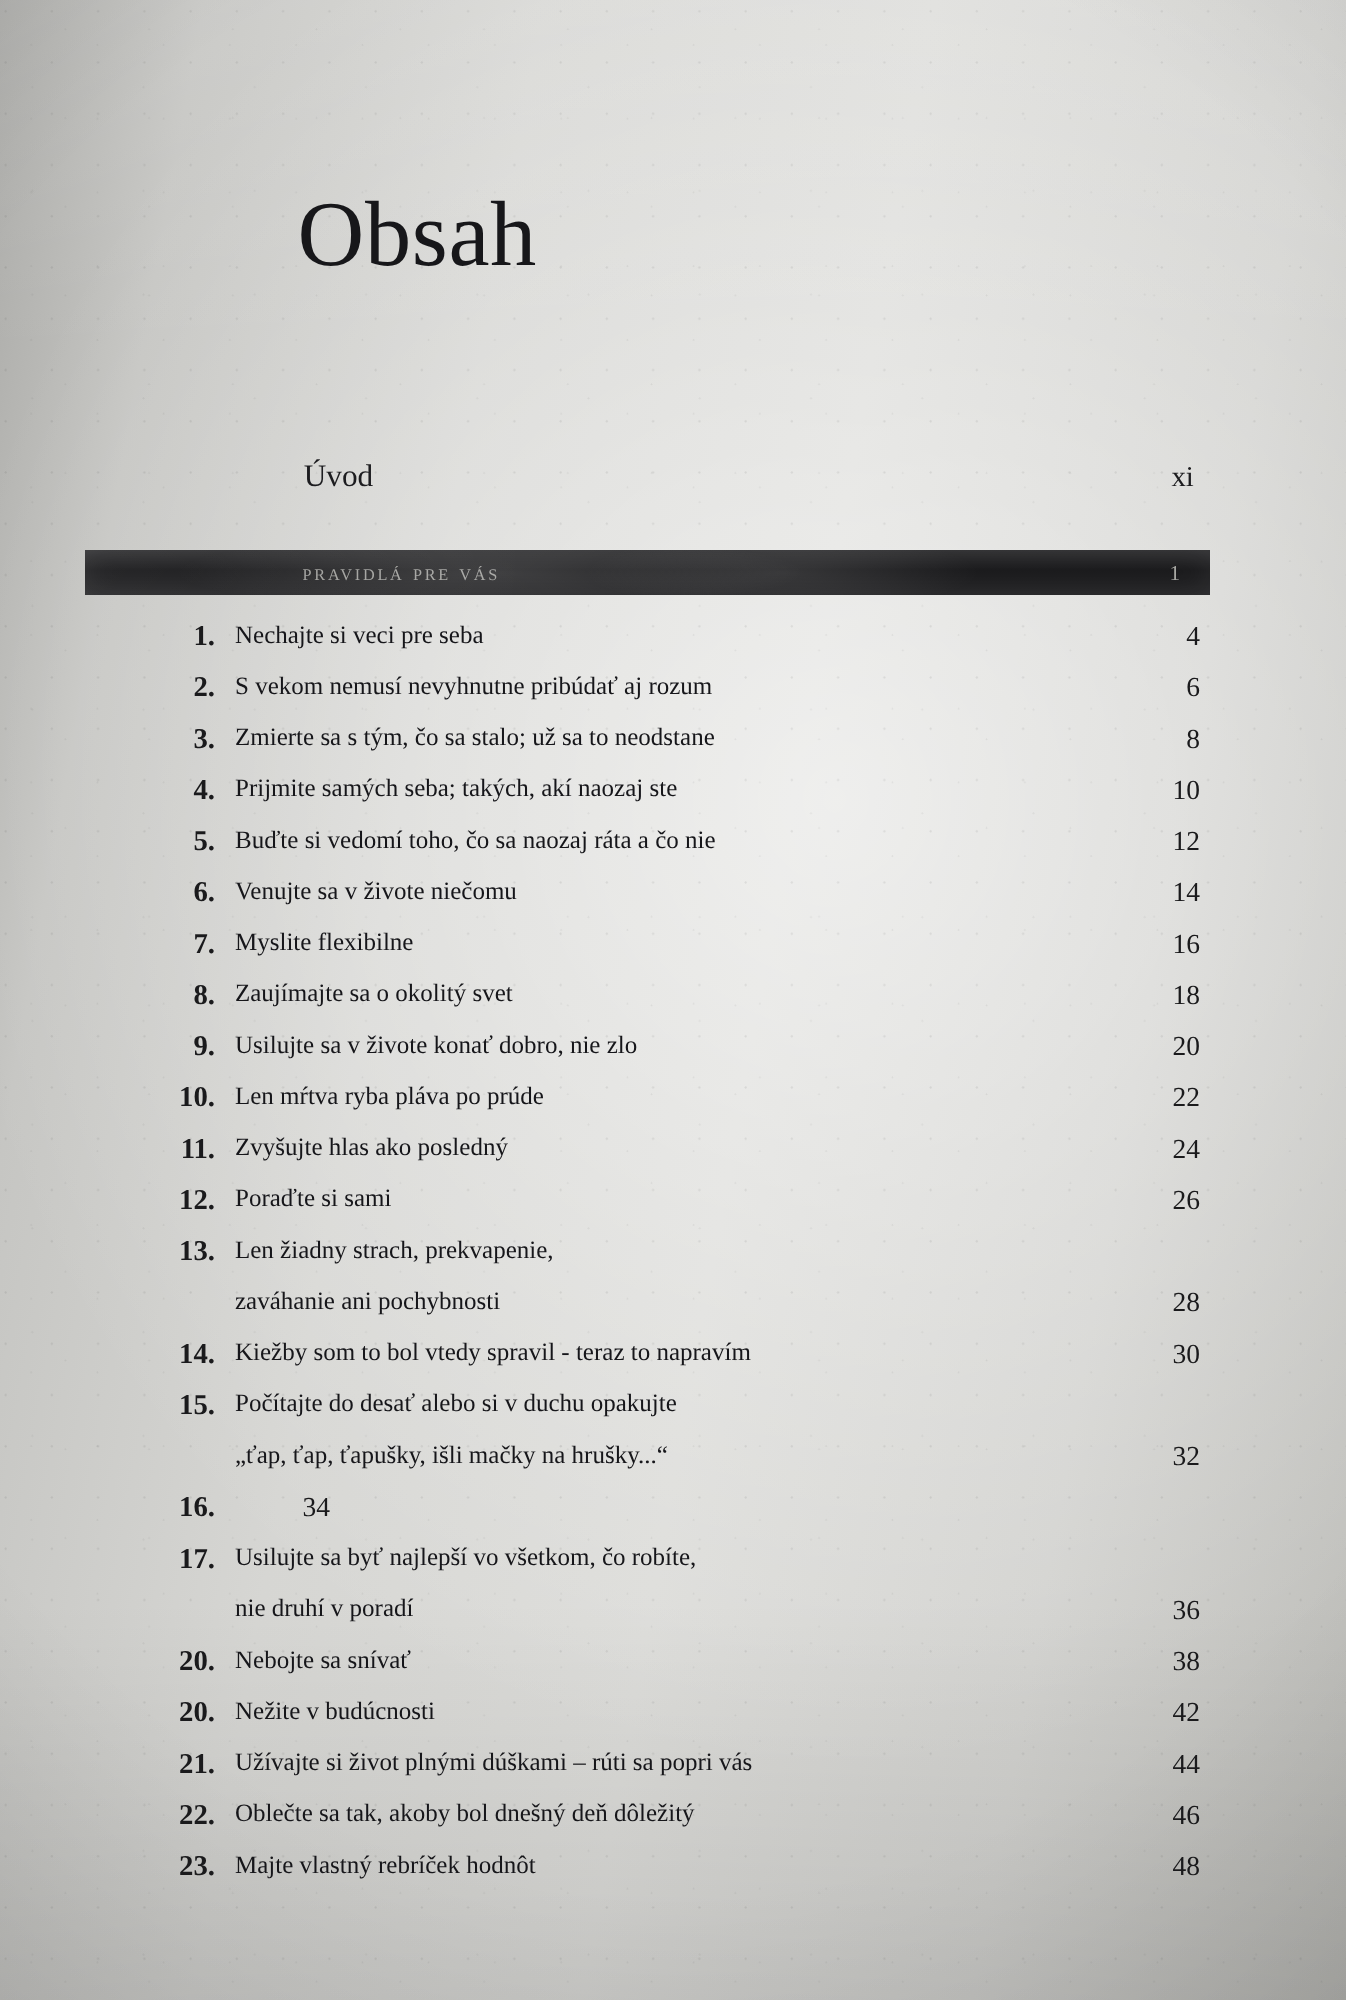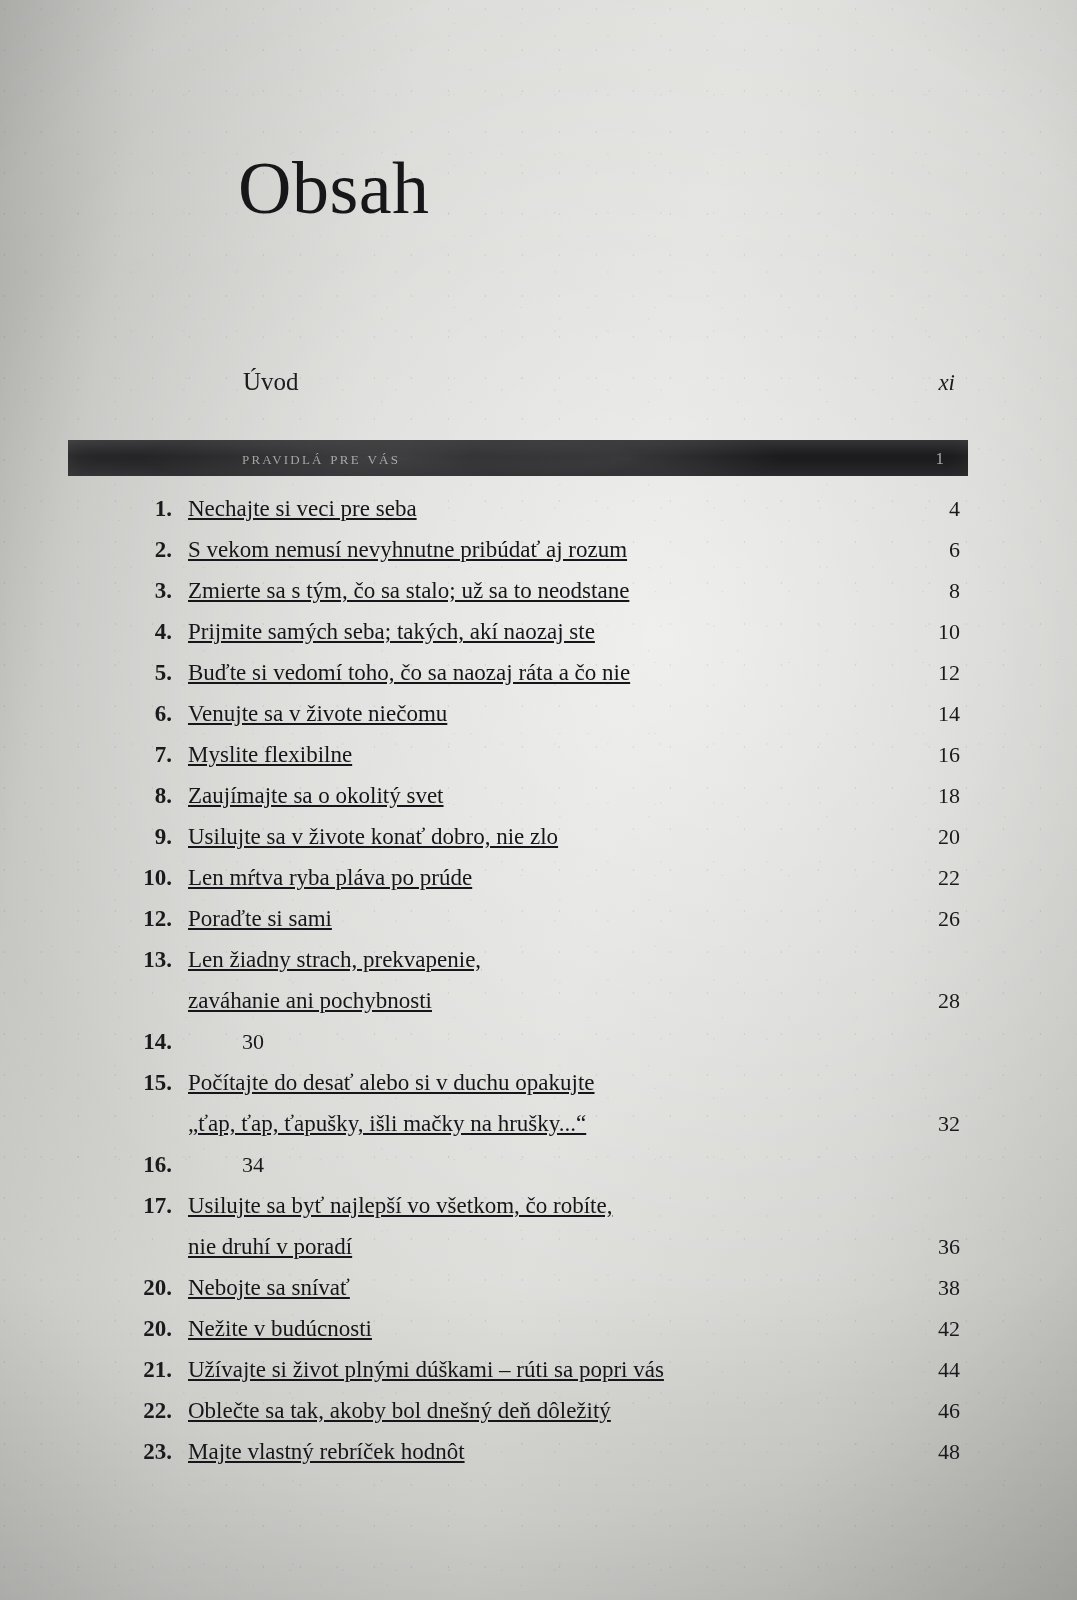"xi" .intro-page { font-style: italic -> none }
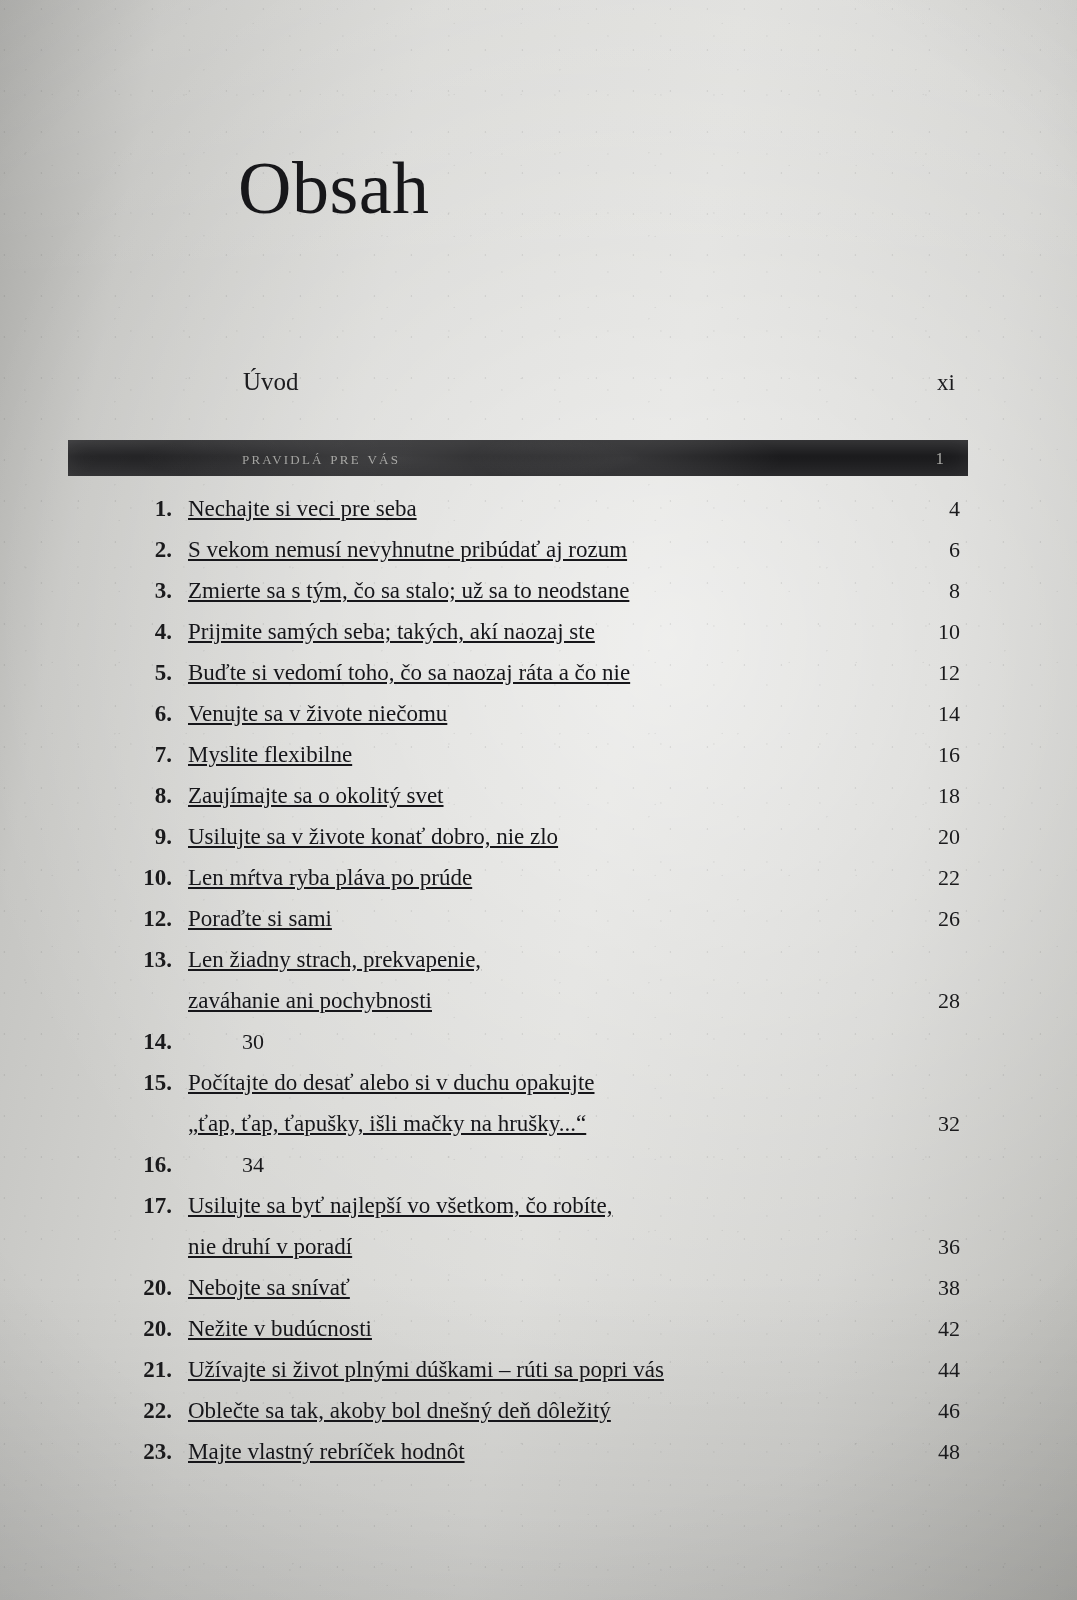"Nechajte si veci pre seba" .txt { font-size: 23px -> 20px; text-decoration: underline -> none }
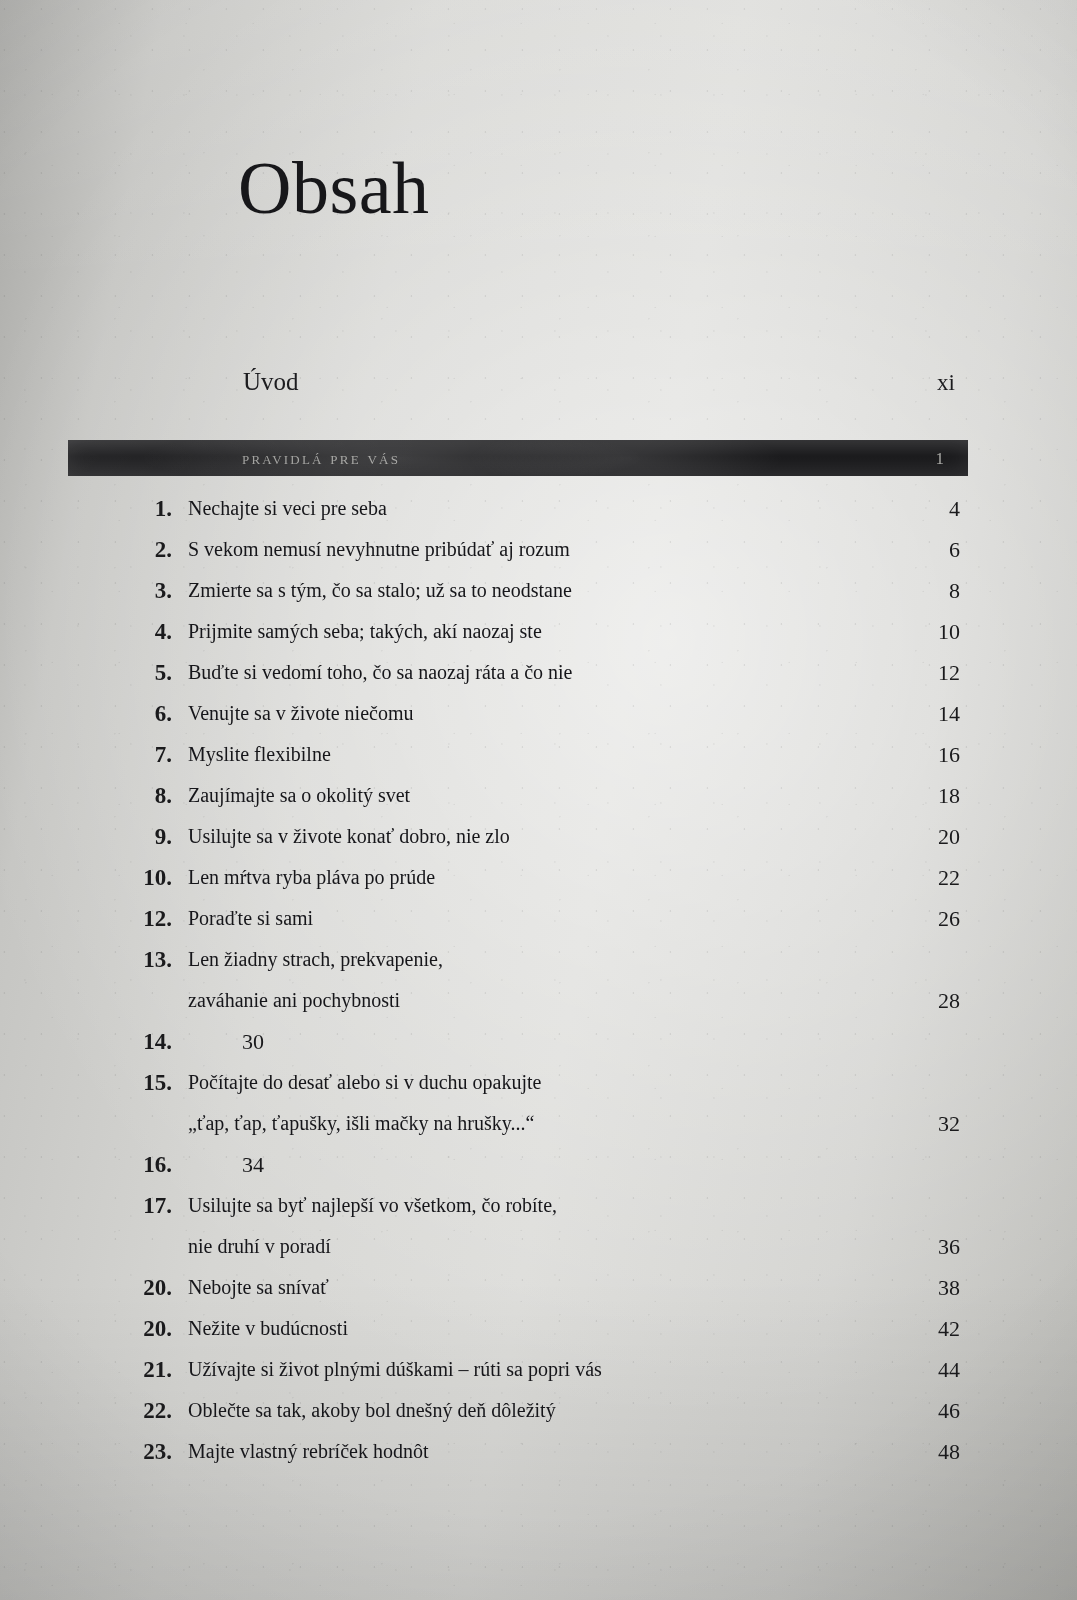"11." div.toc-row { html: none -> <div> <div>11.</div> <div><span>Zvyšujte hlas ako posledný</span></div> <div>24</div> </div> }
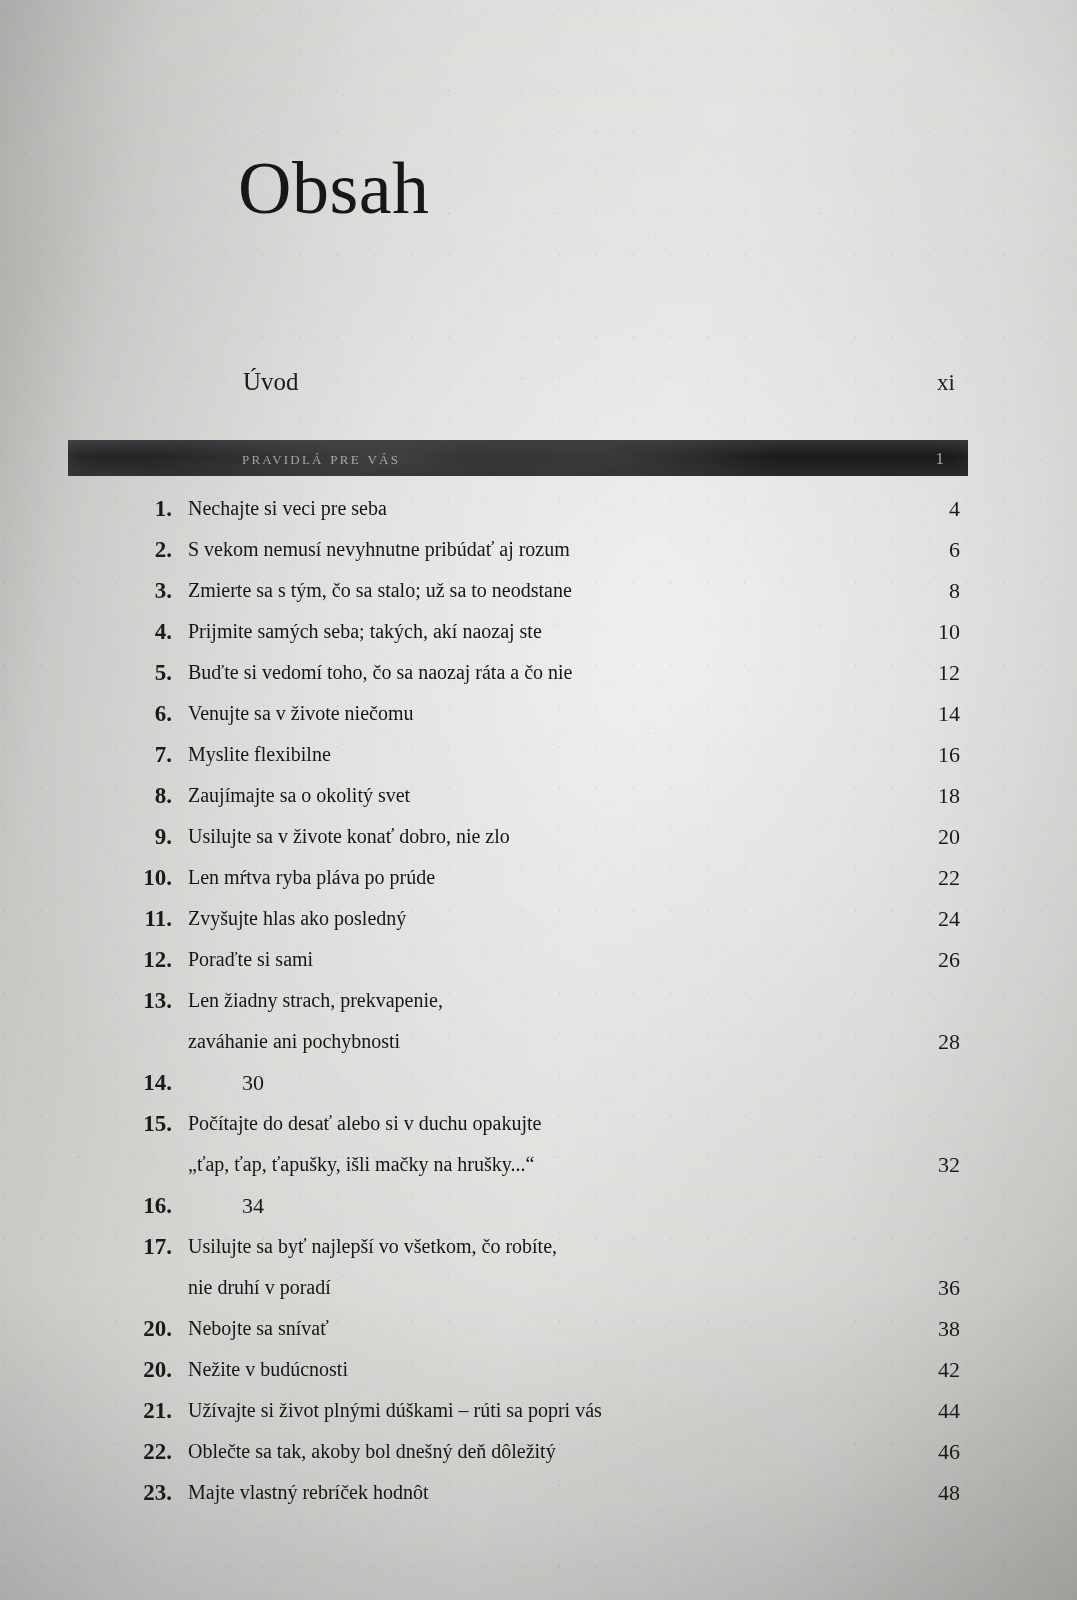"Kiežby som to bol vtedy" div.txt { html: none -> <div><span>Kiežby som to bol vtedy spravil - teraz to napravím</span></div> }
